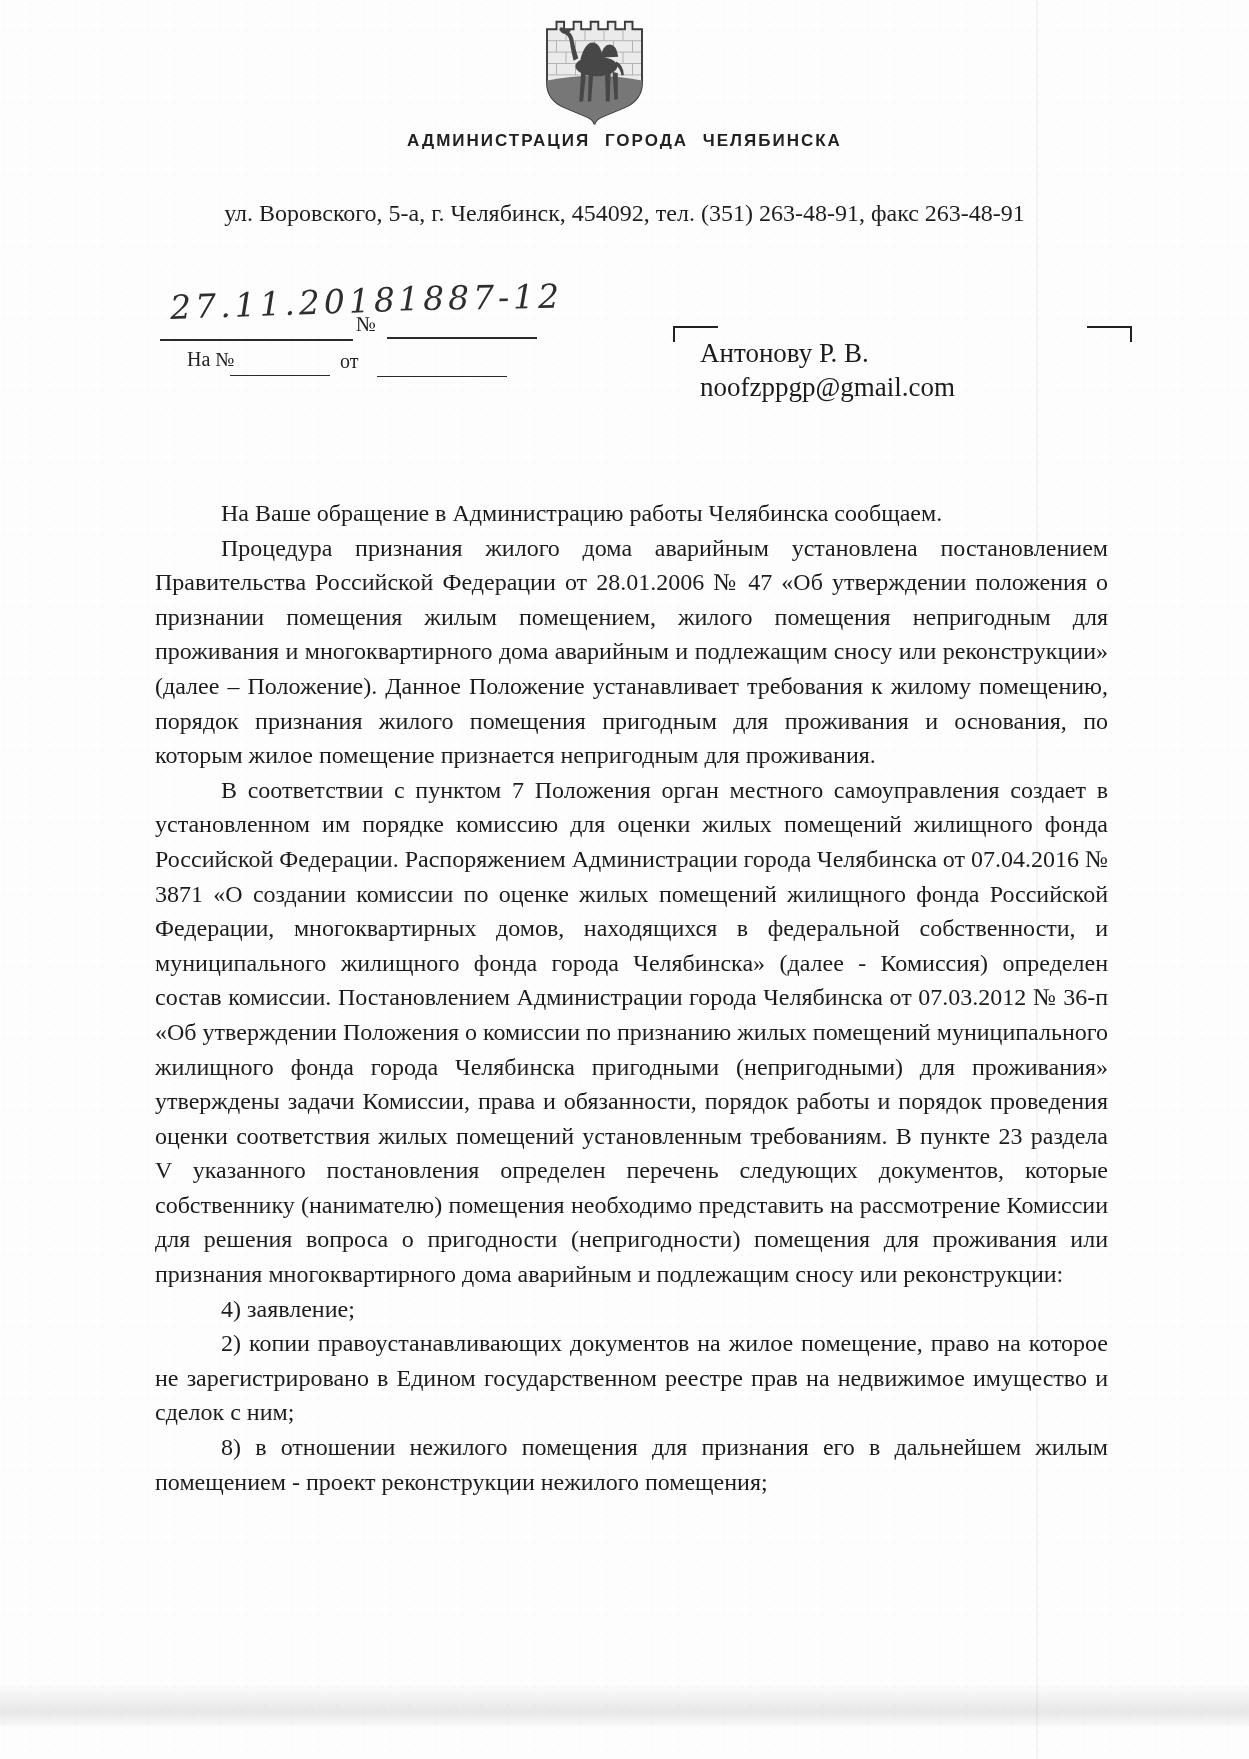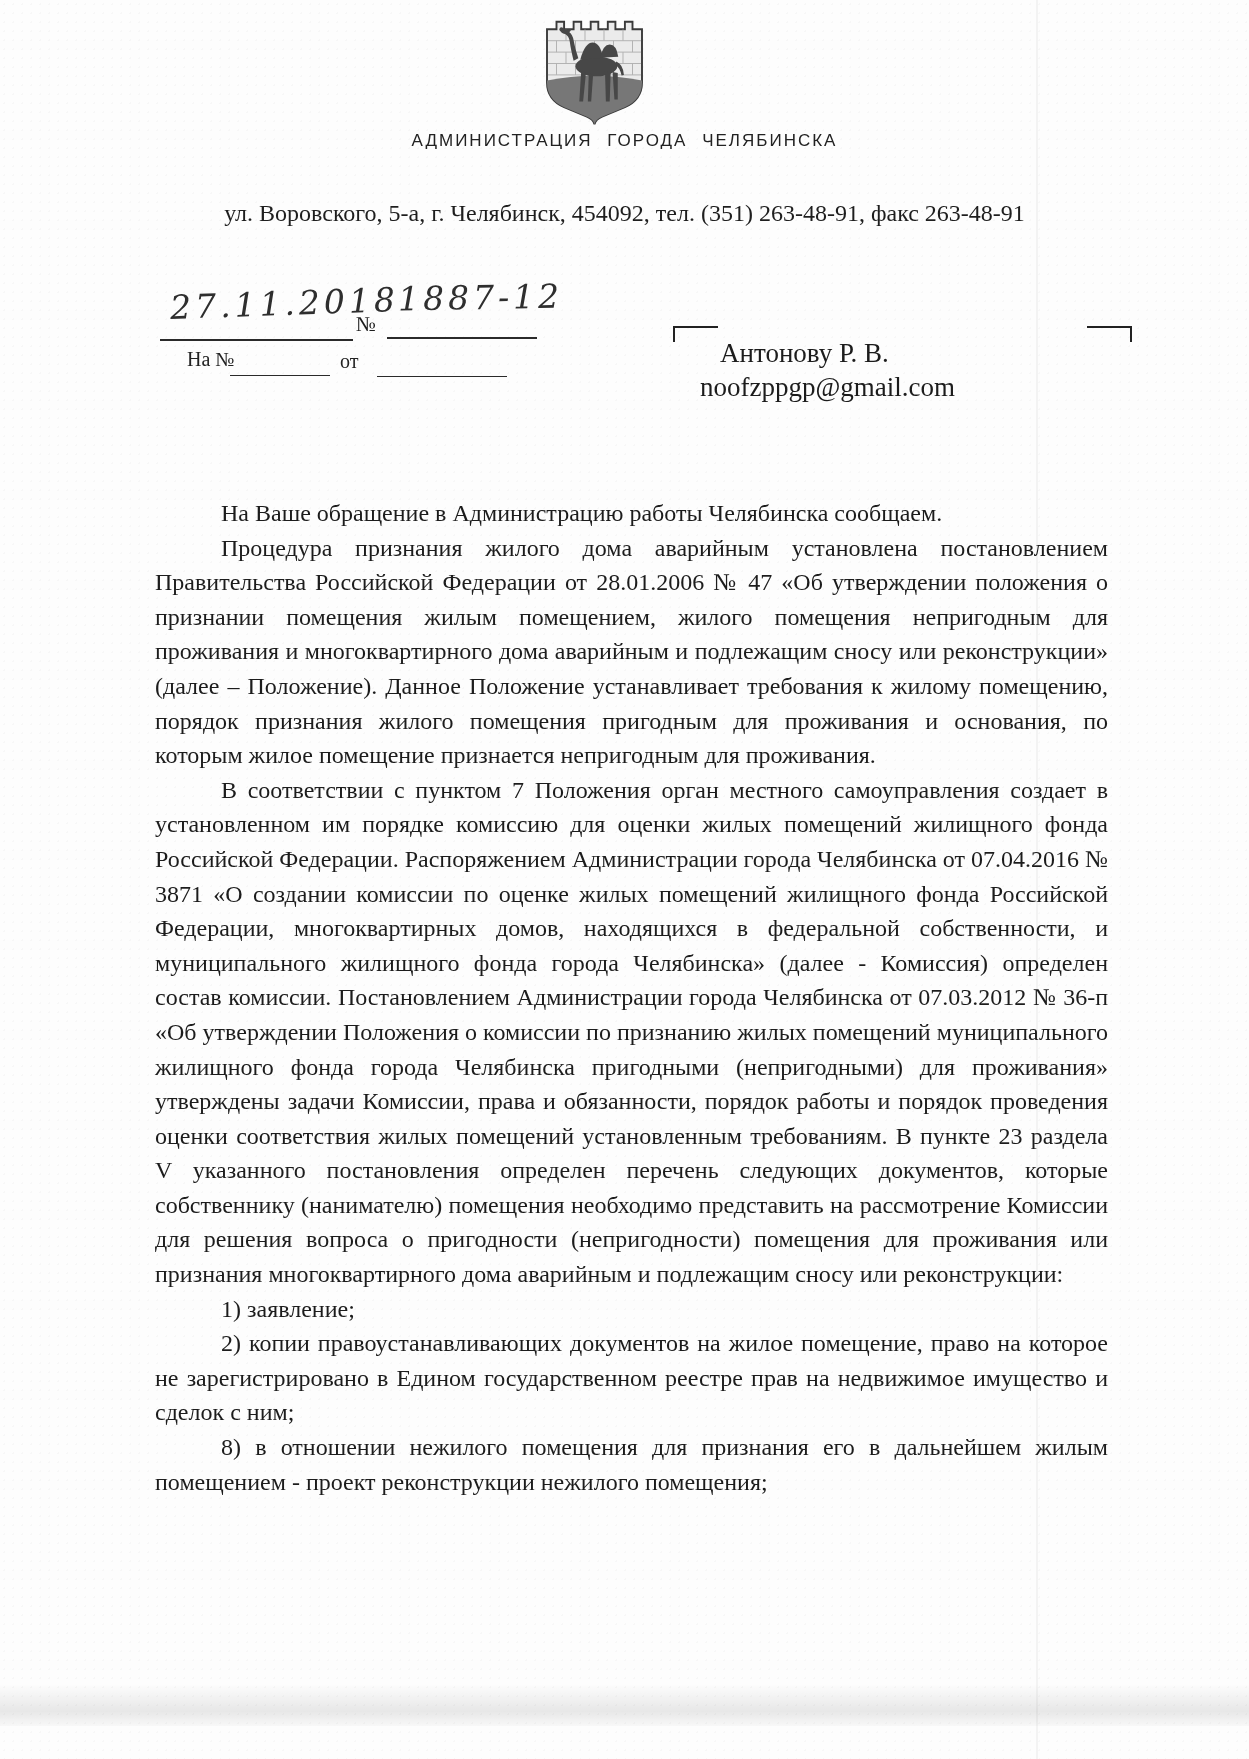"АДМИНИСТРАЦИЯ ГОРОДА ЧЕЛЯБИНСКА" .org-parent { font-weight: none -> bold }
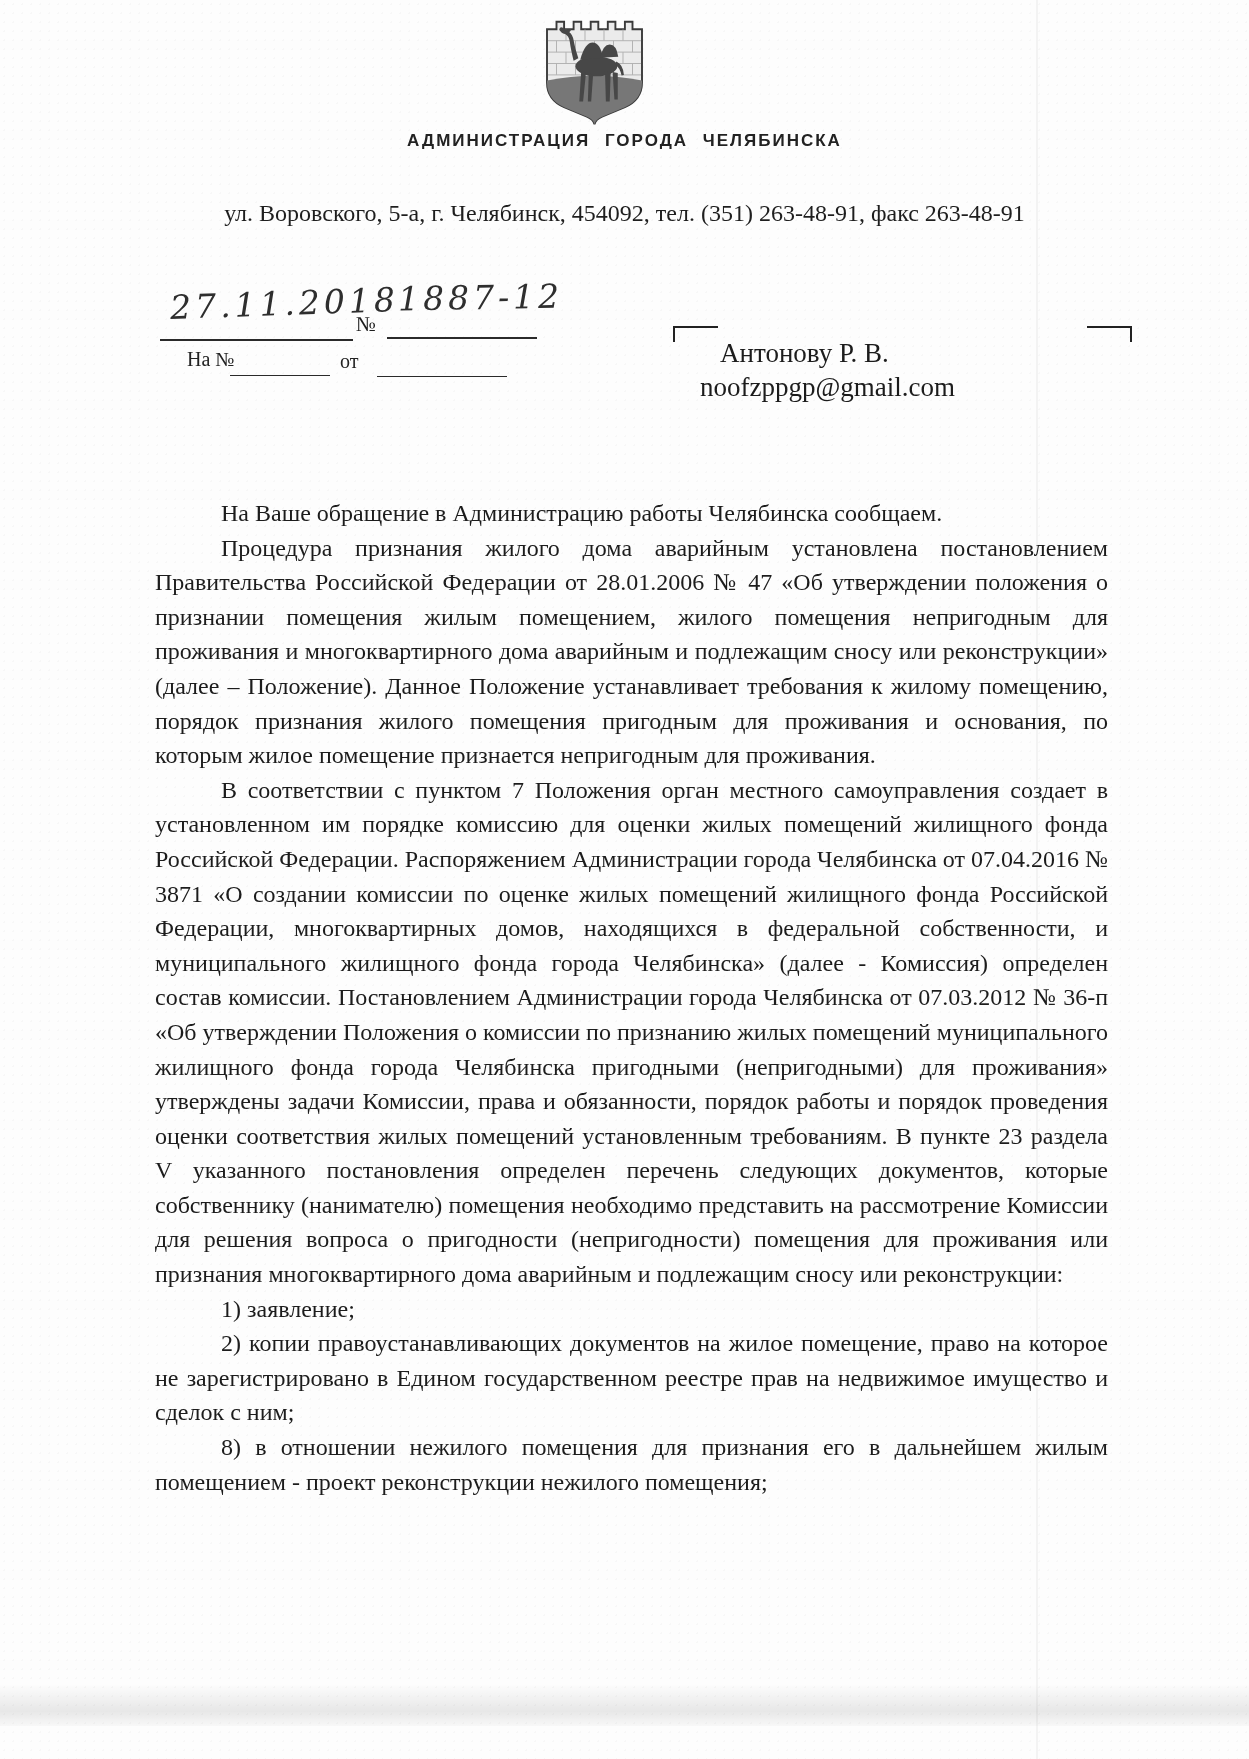"Антонову Р. В." .recipient-name { margin-left: 20px -> none }
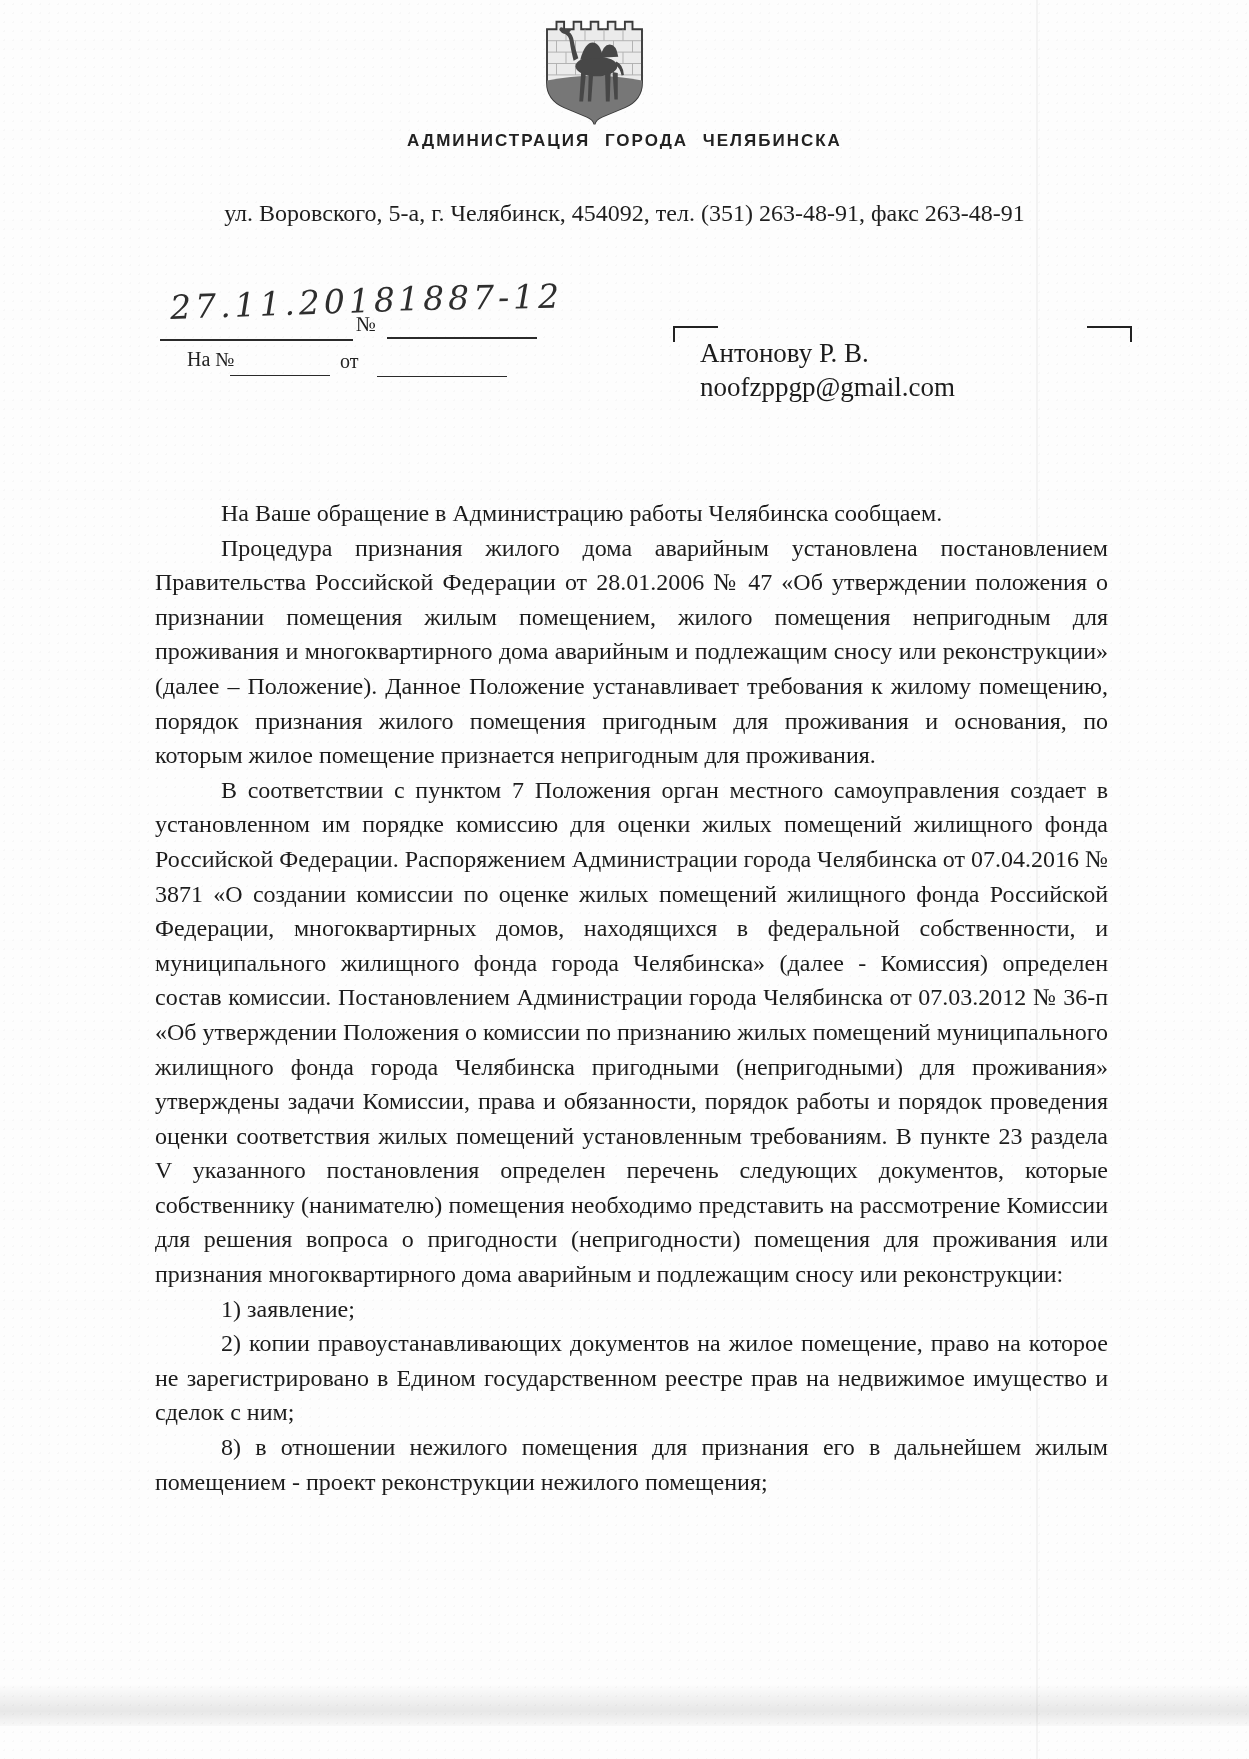"1) заявление;" p { text: 1 -> 4 }
